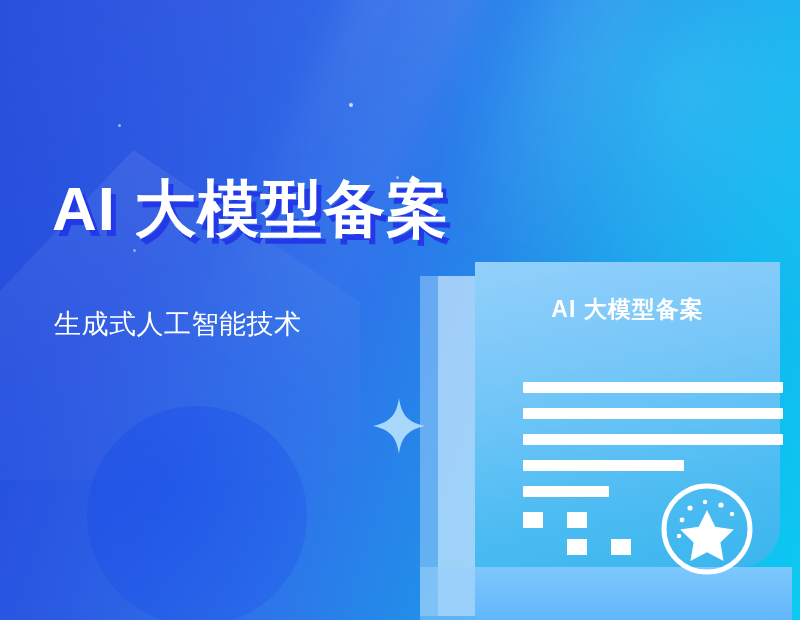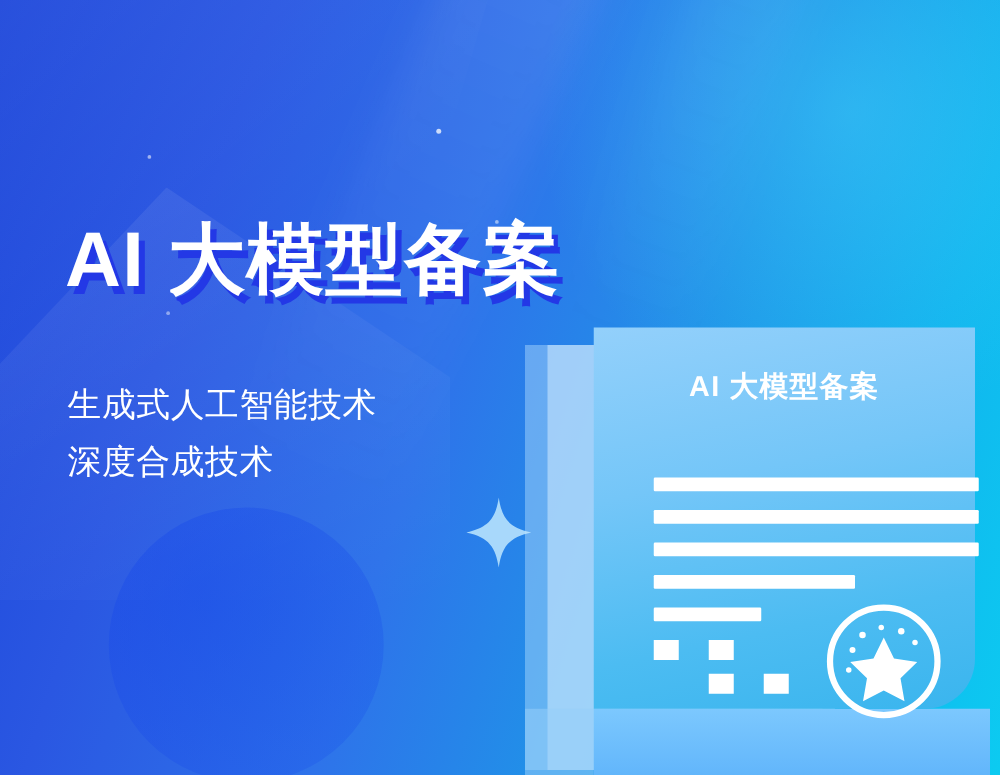"深度合成技术" div.nowrap { html: <div>深度合成技术</div> -> none }
